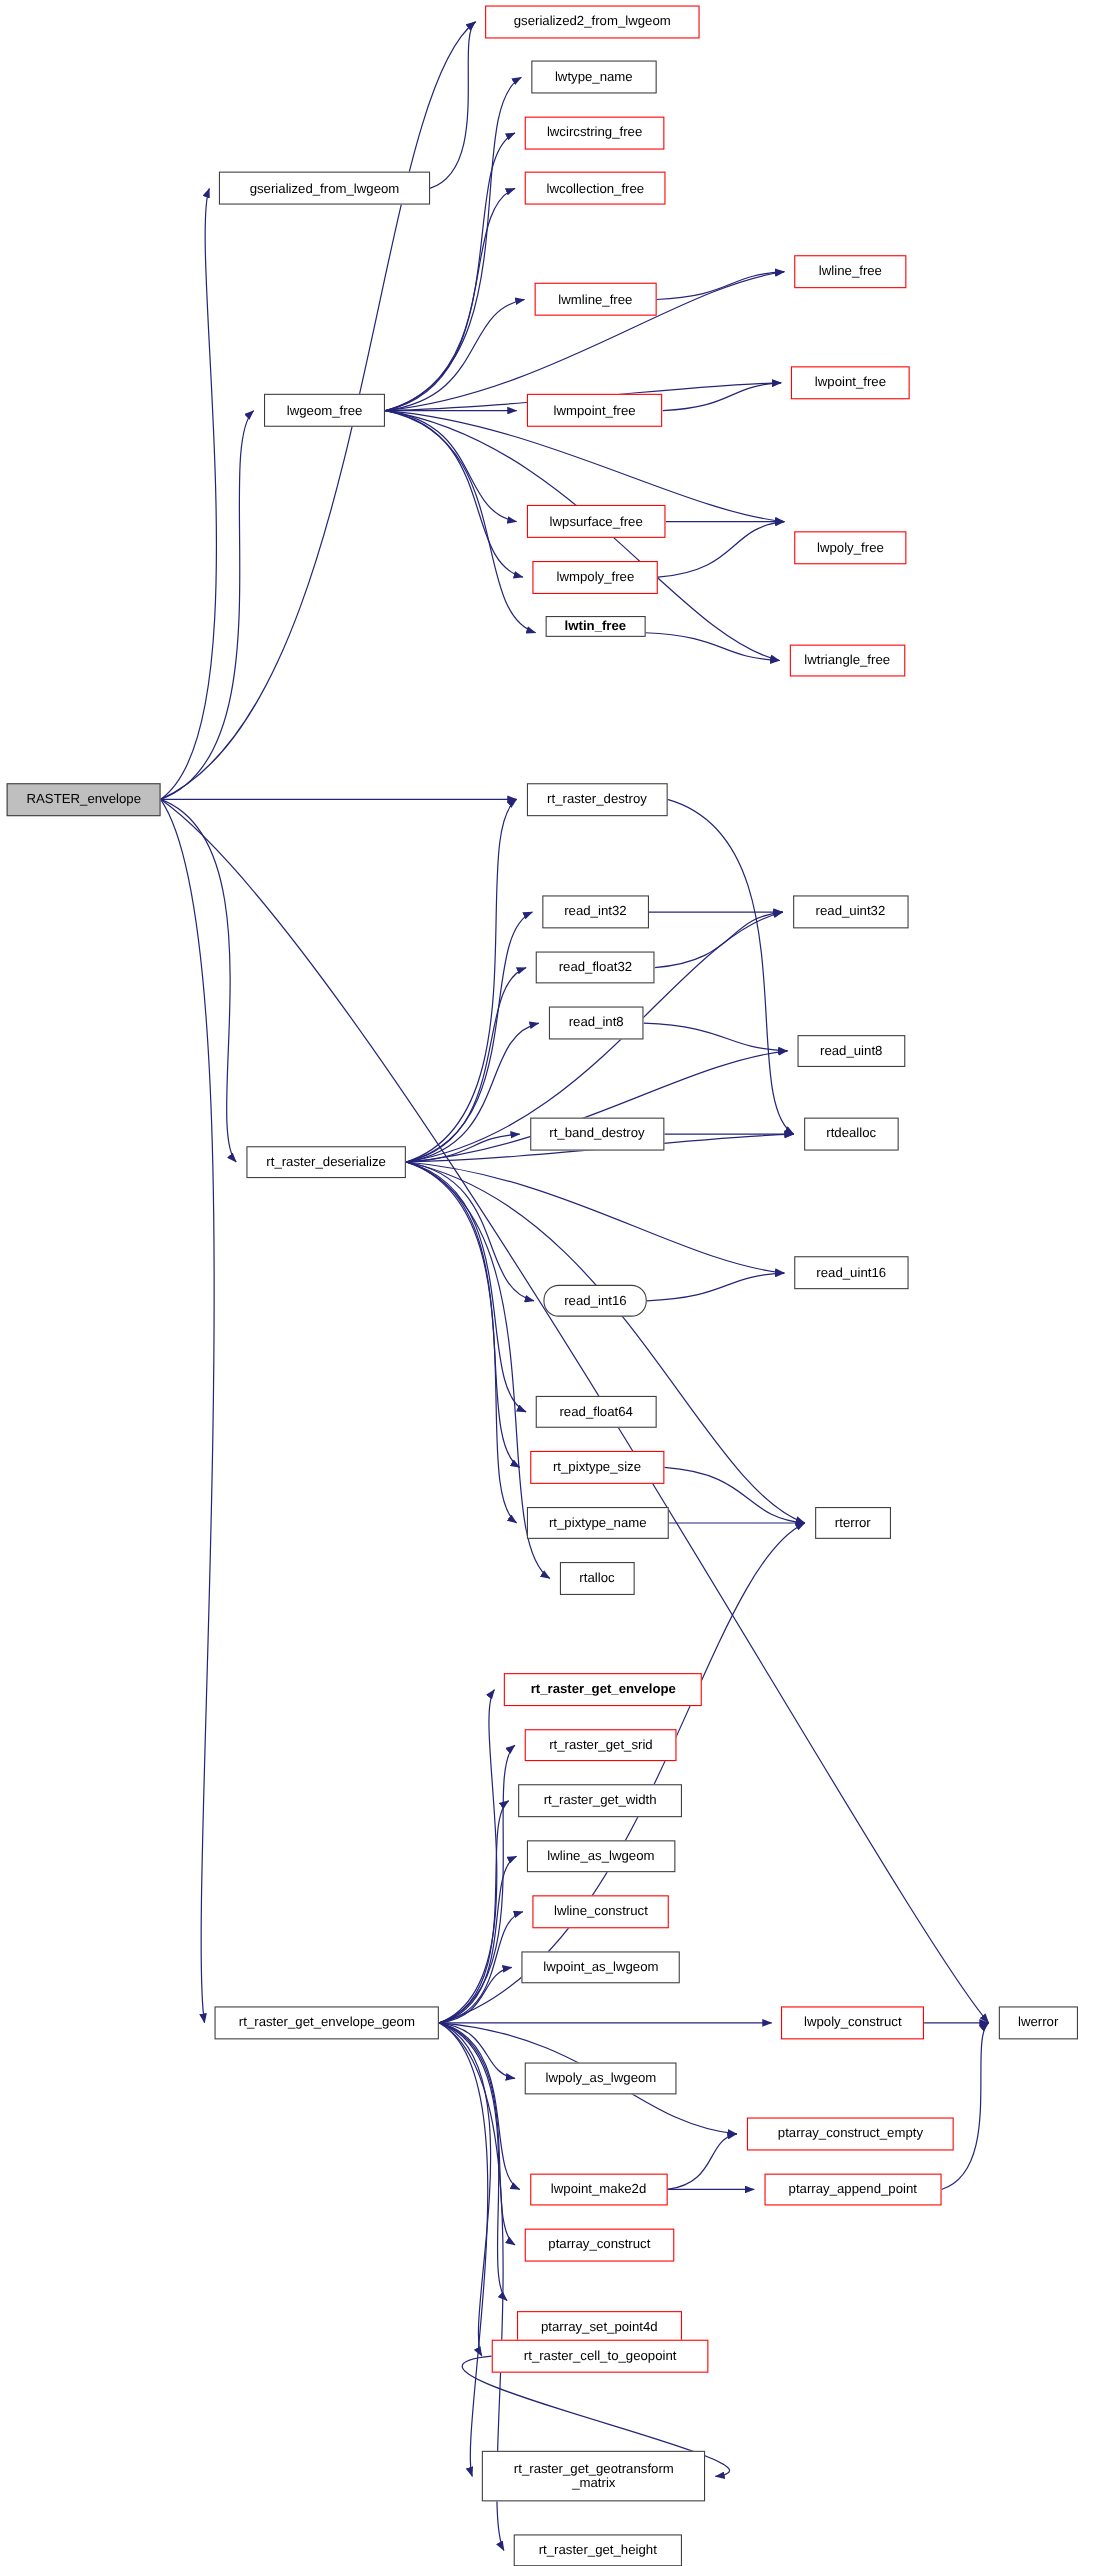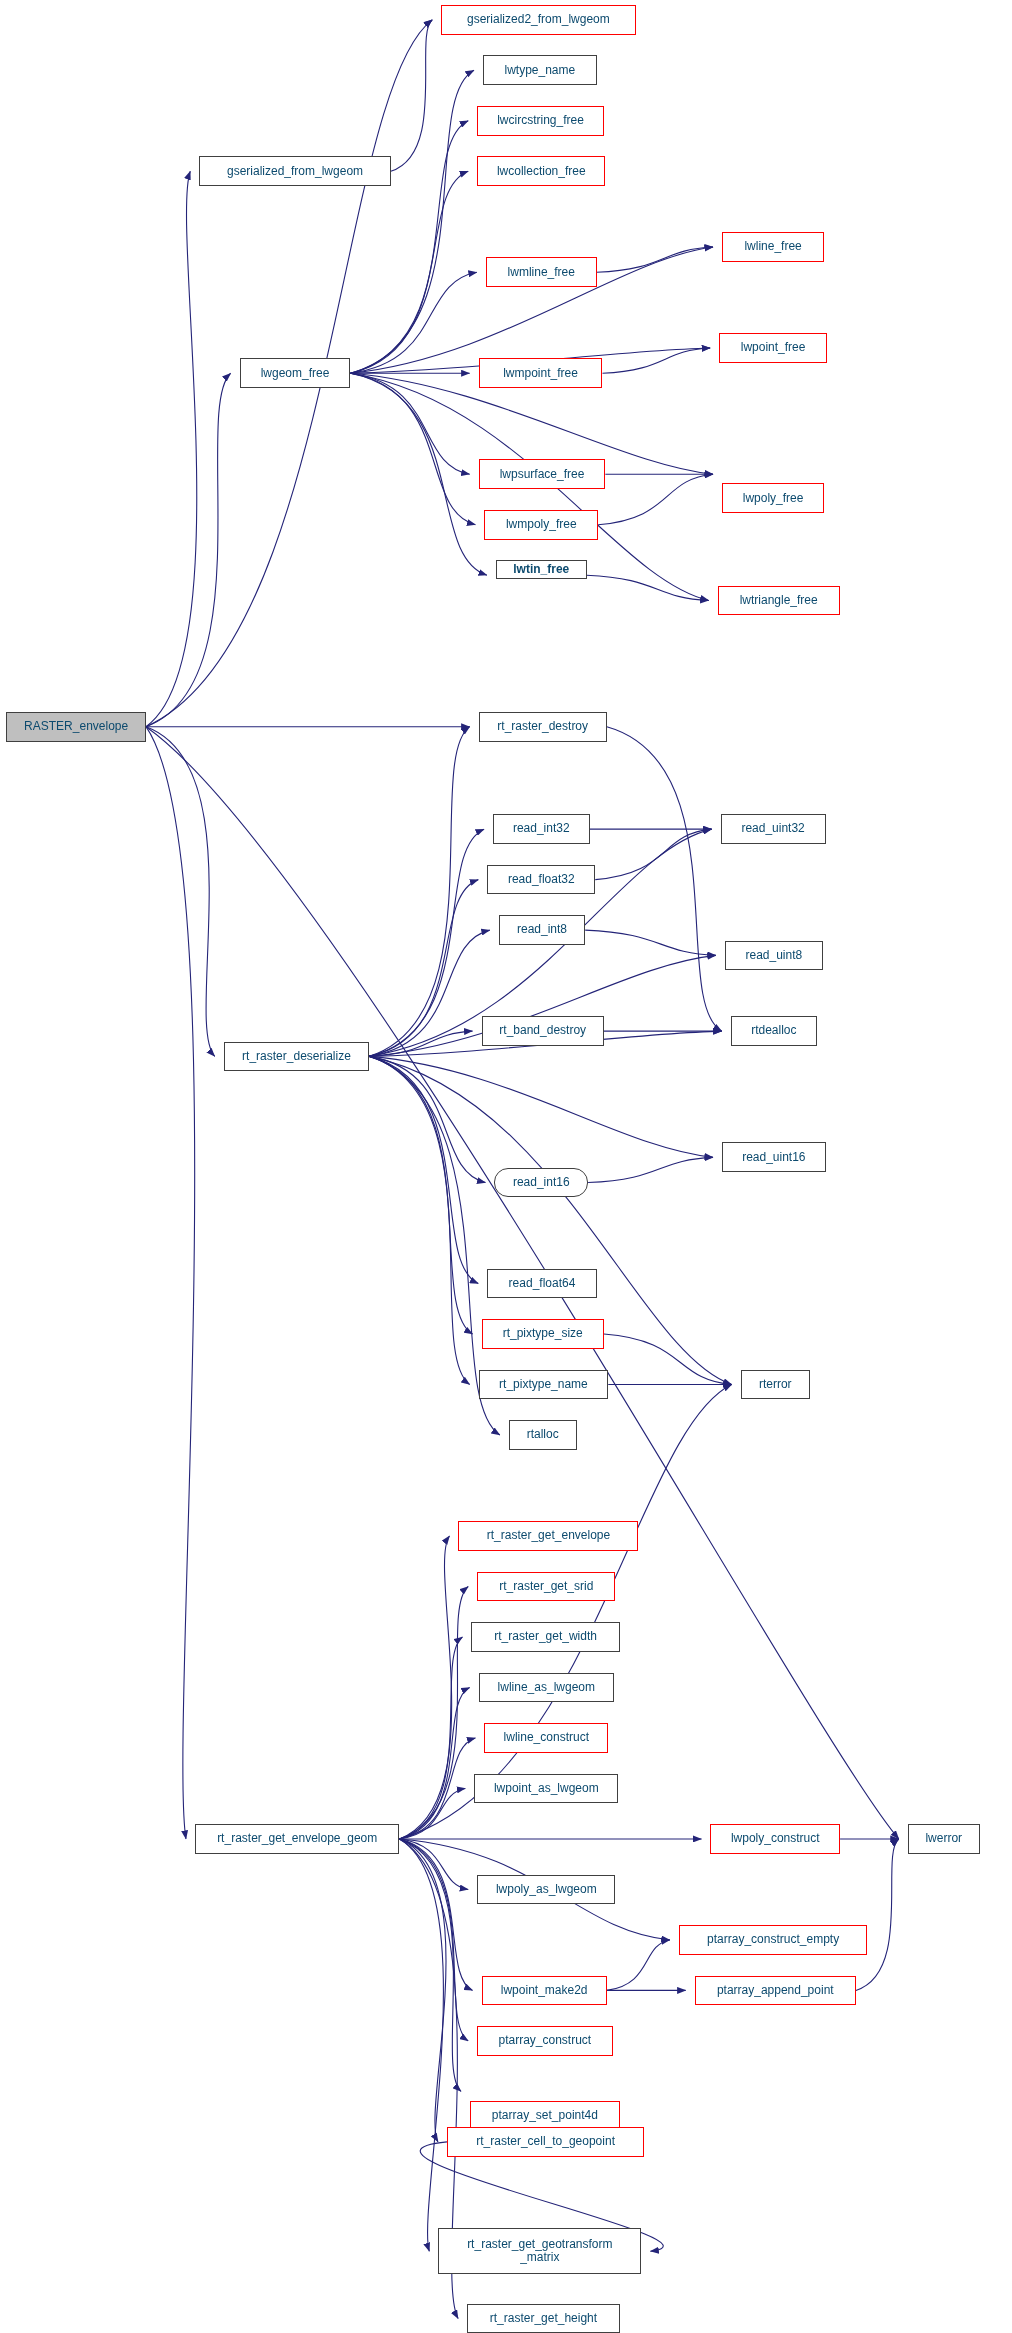"gserialized2_from_lwgeom" .gnode { color: #0c4a6e -> #000000 }
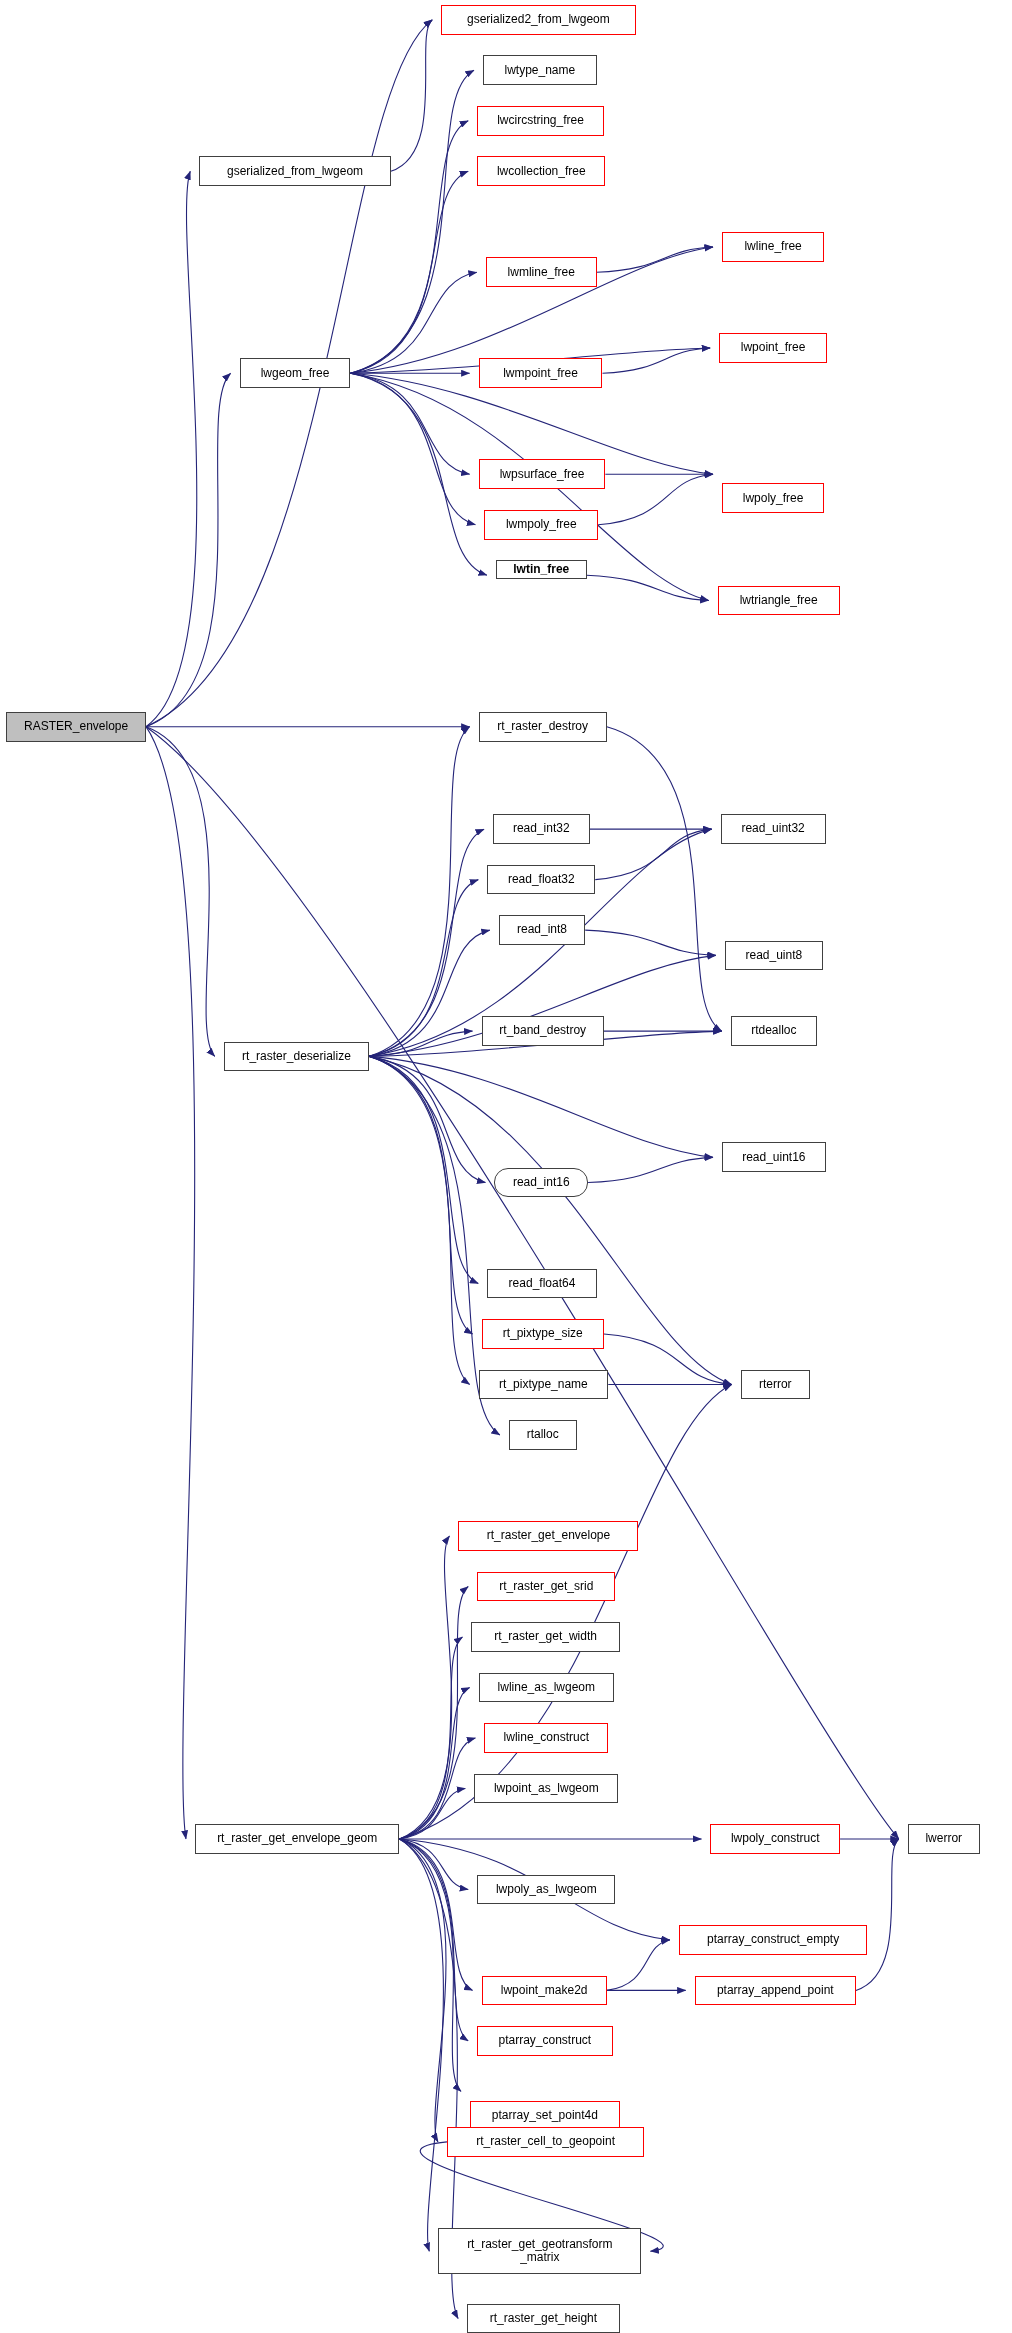"lwtriangle_free" div.gnode { width: 122px -> 105px }
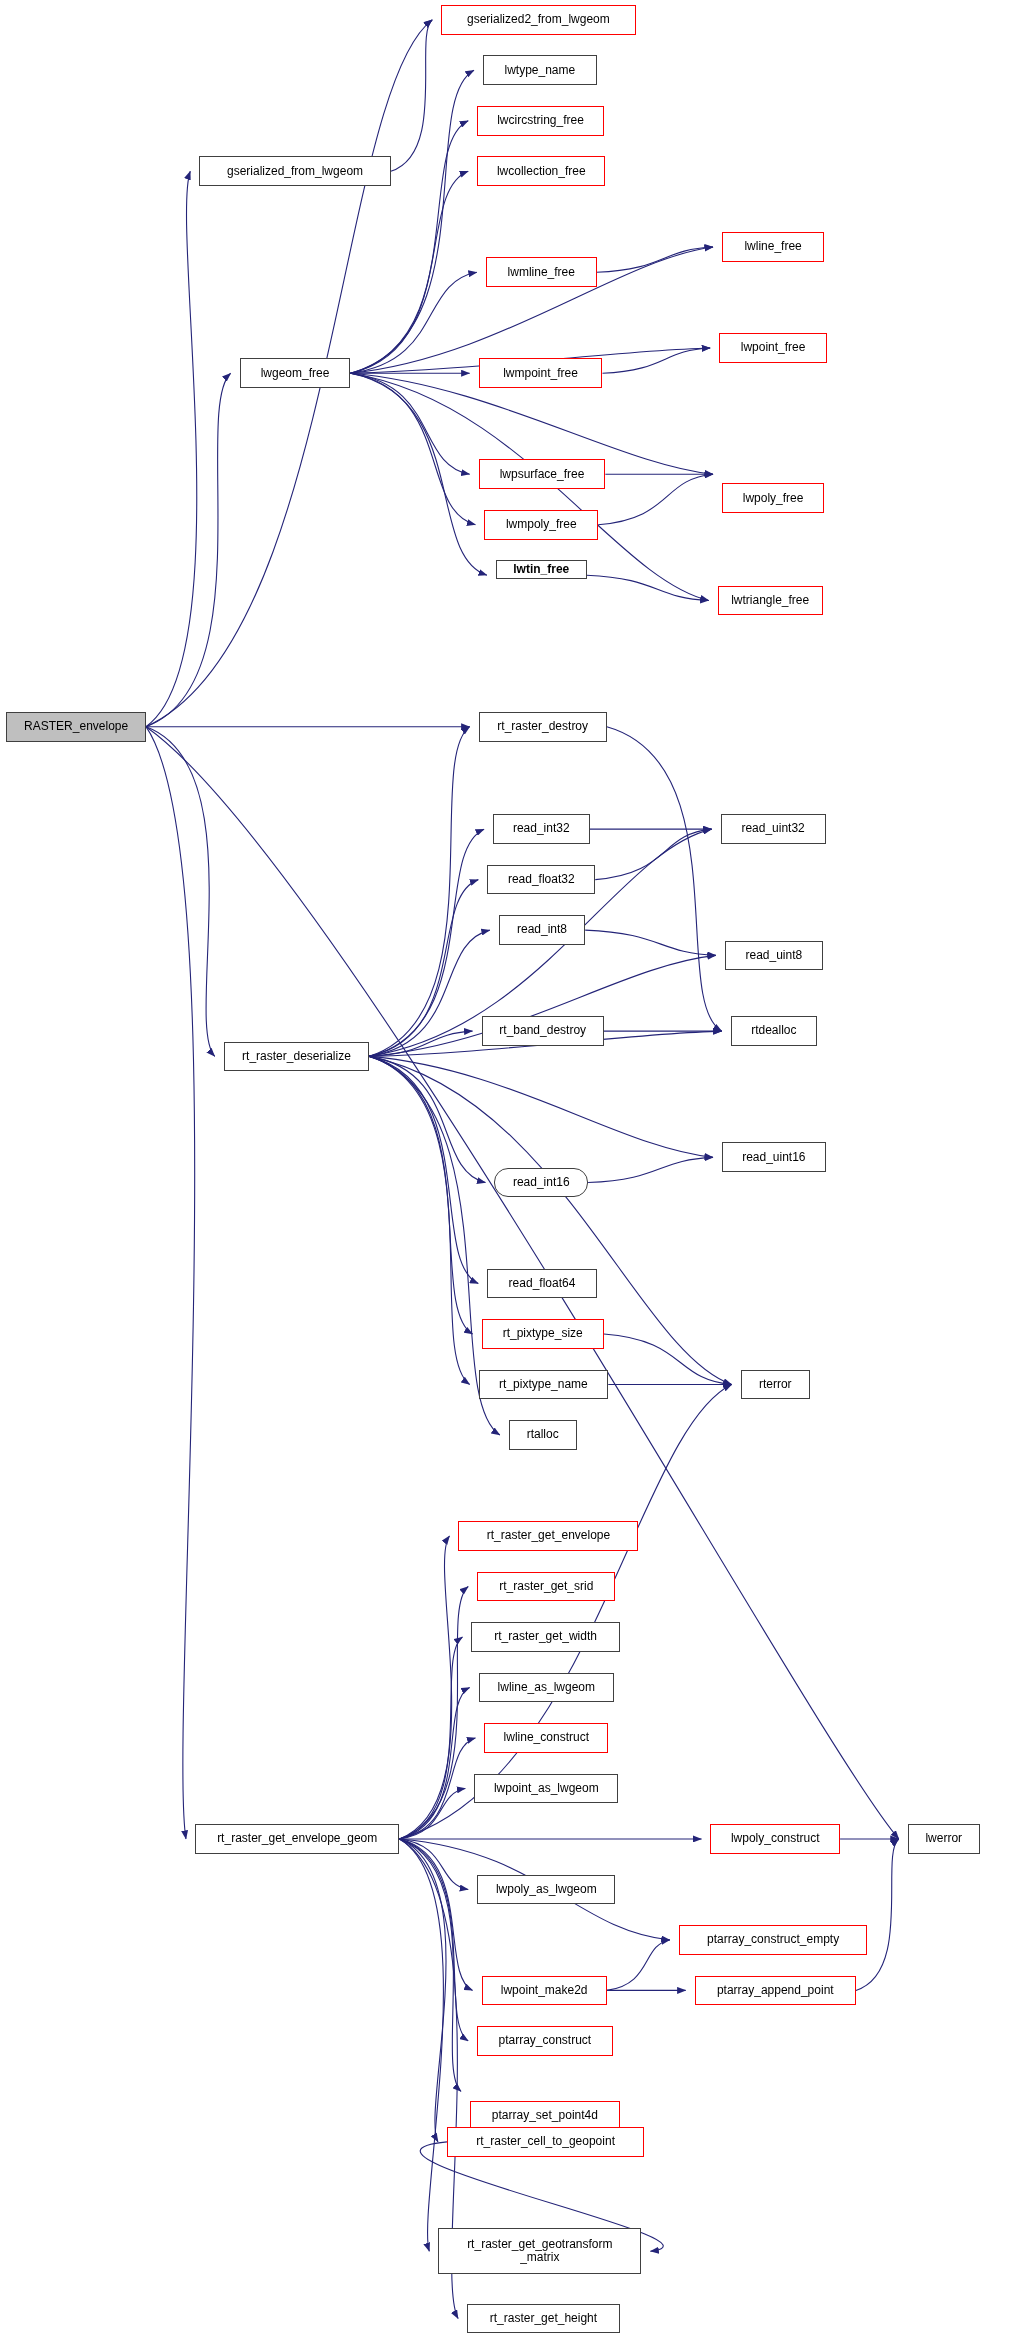"rt_raster_get_envelope" div.gnode { font-weight: none -> bold }
